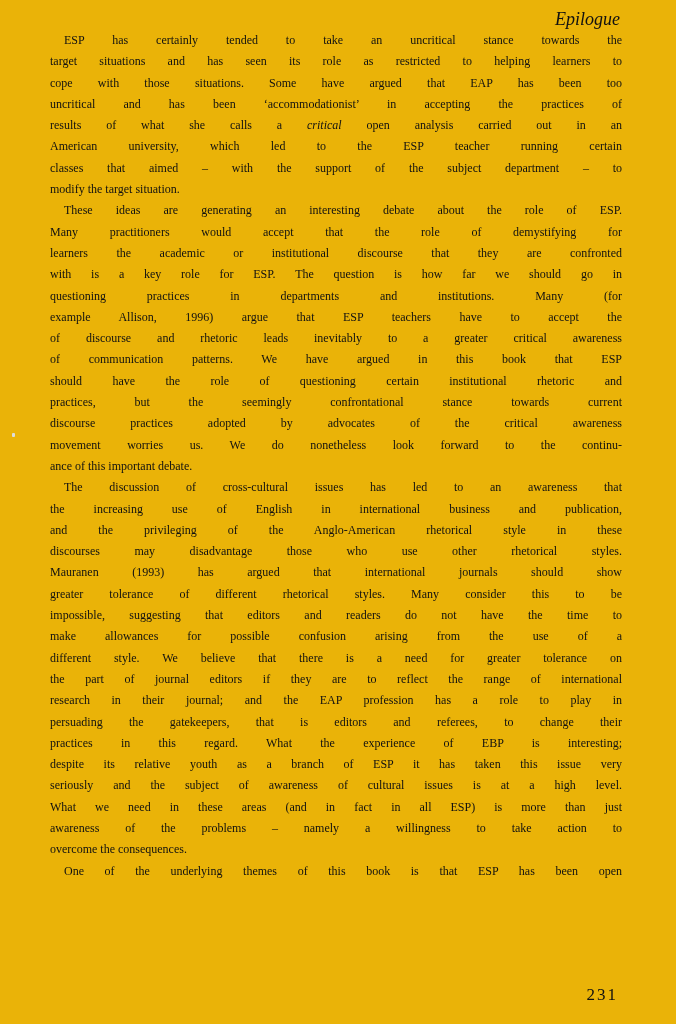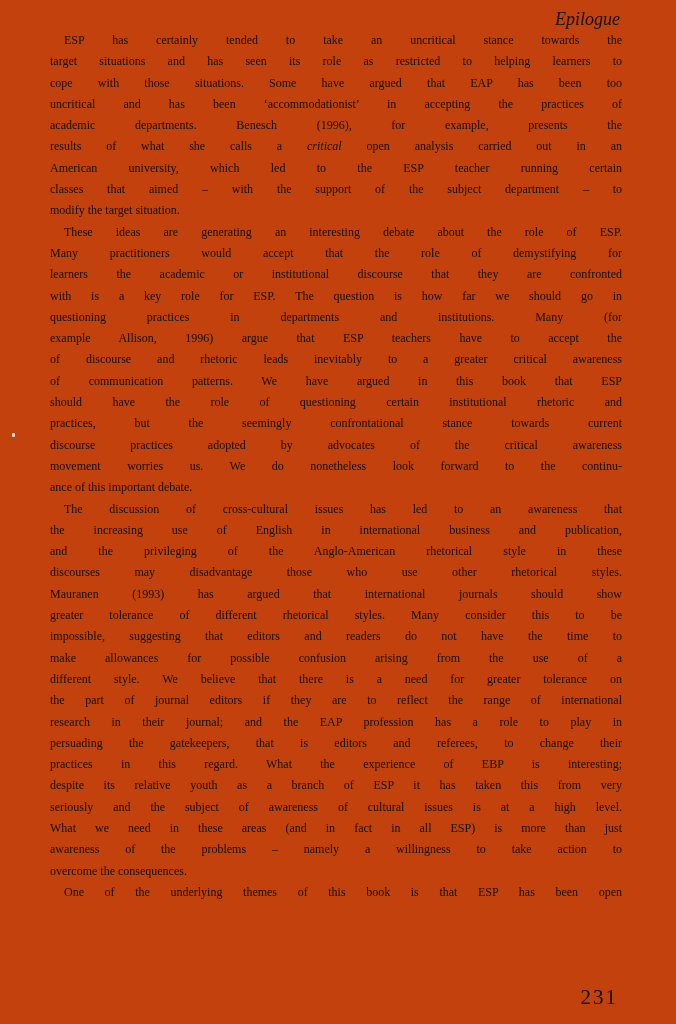"Epilogue" .page { background: #c2410c -> #eab308 }
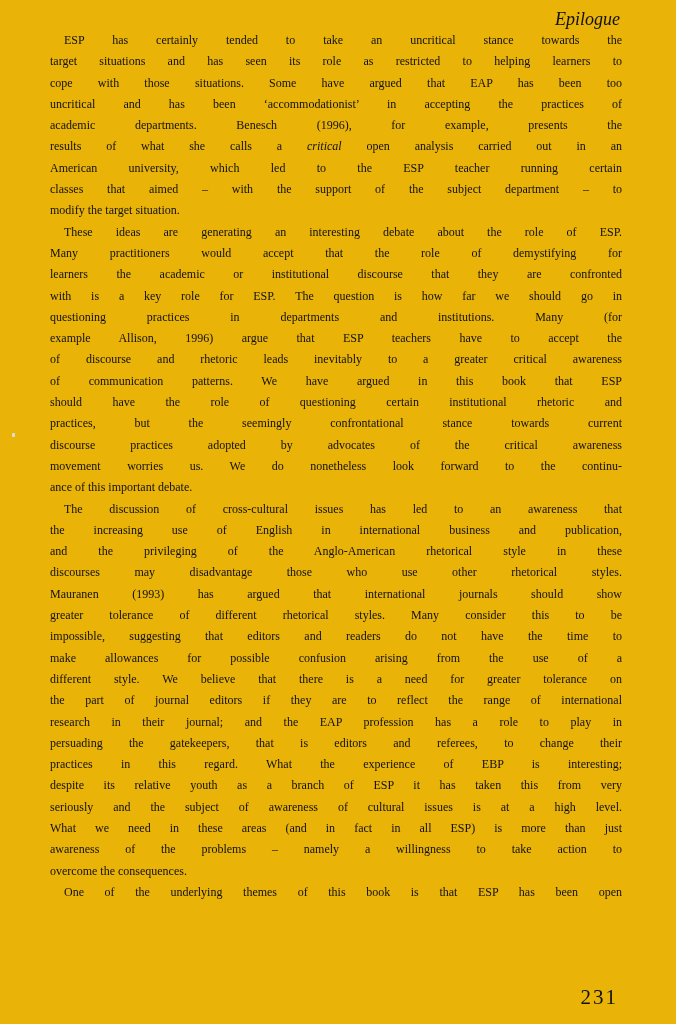"academic departments. Benesch (1996)," span.line { html: <span>academic departments. Benesch (1996), for example, presents the</span> -> none }
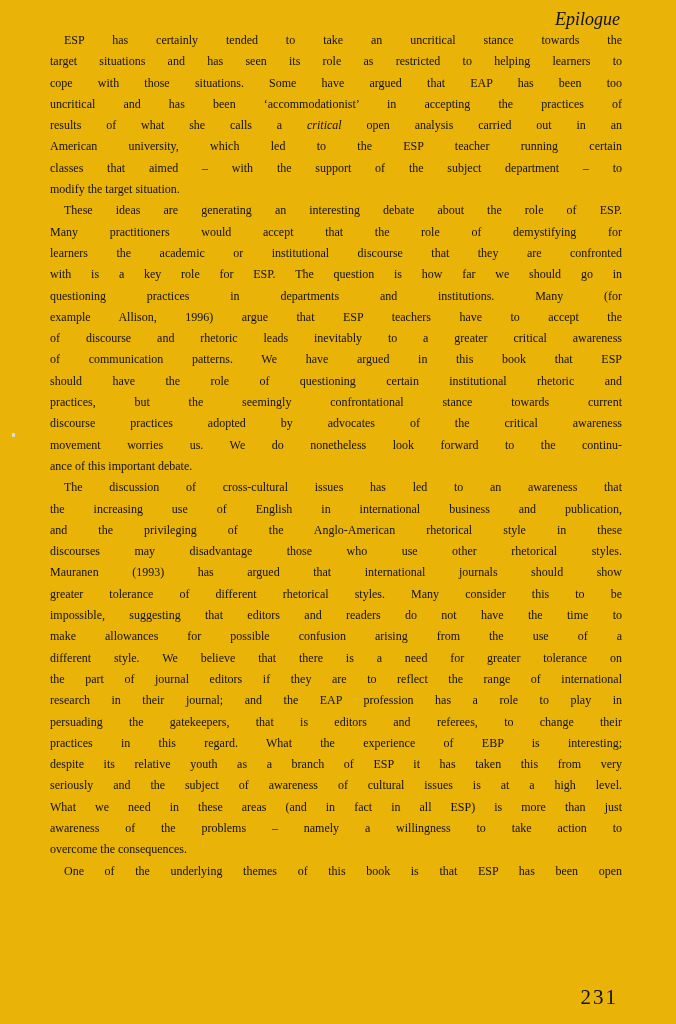"despite its relative youth as" span.line { text: from -> issue }
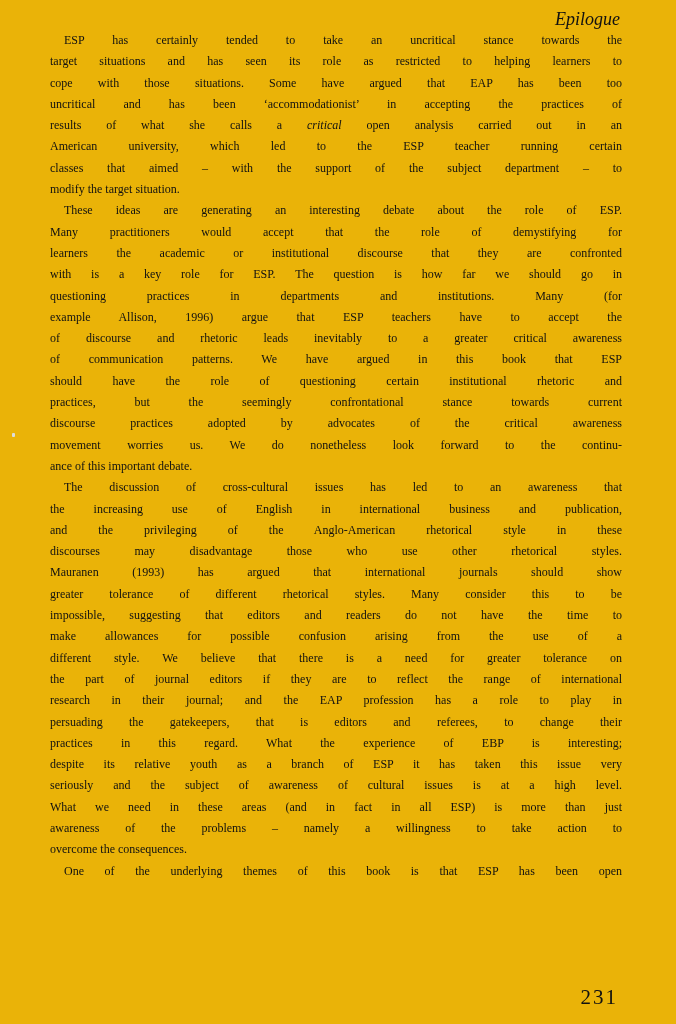"231" .folio { font-size: 21px -> 17px }
